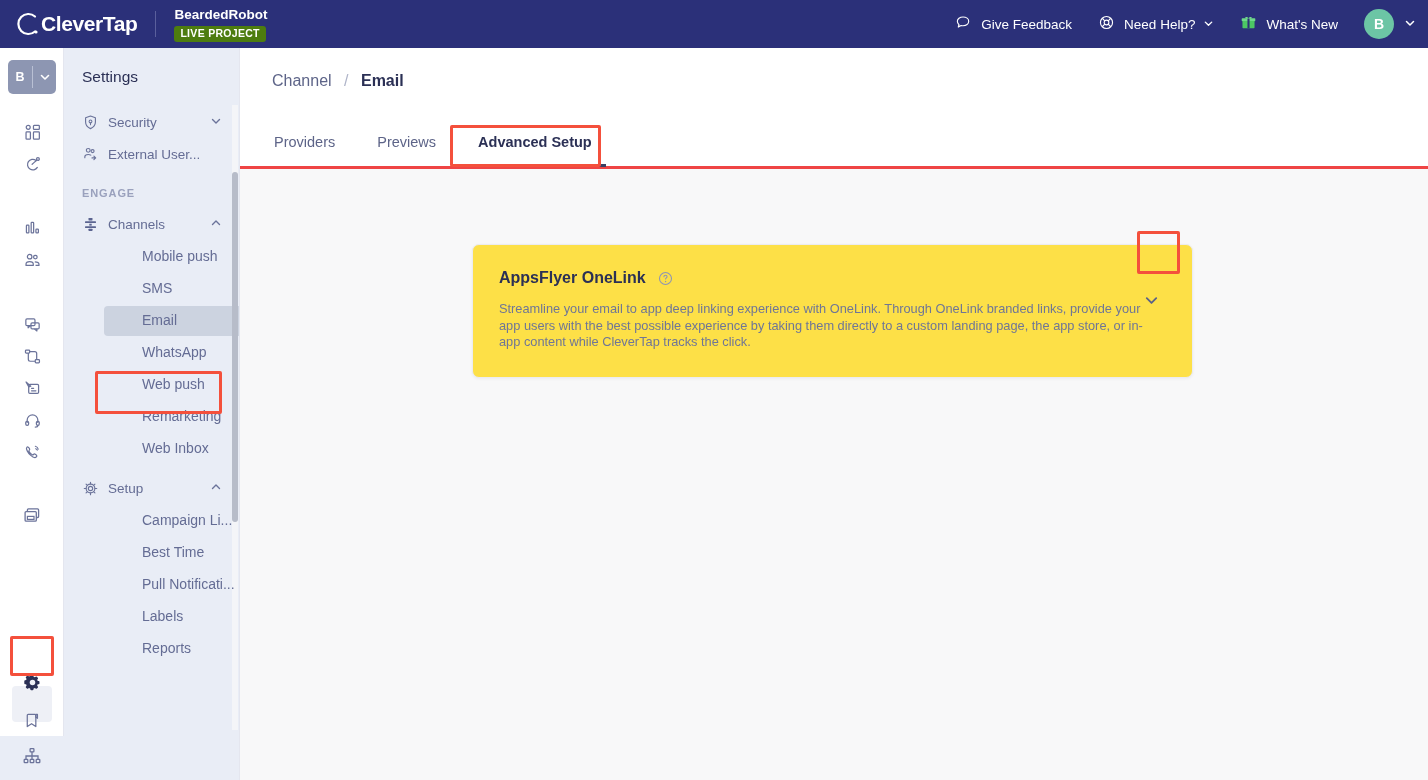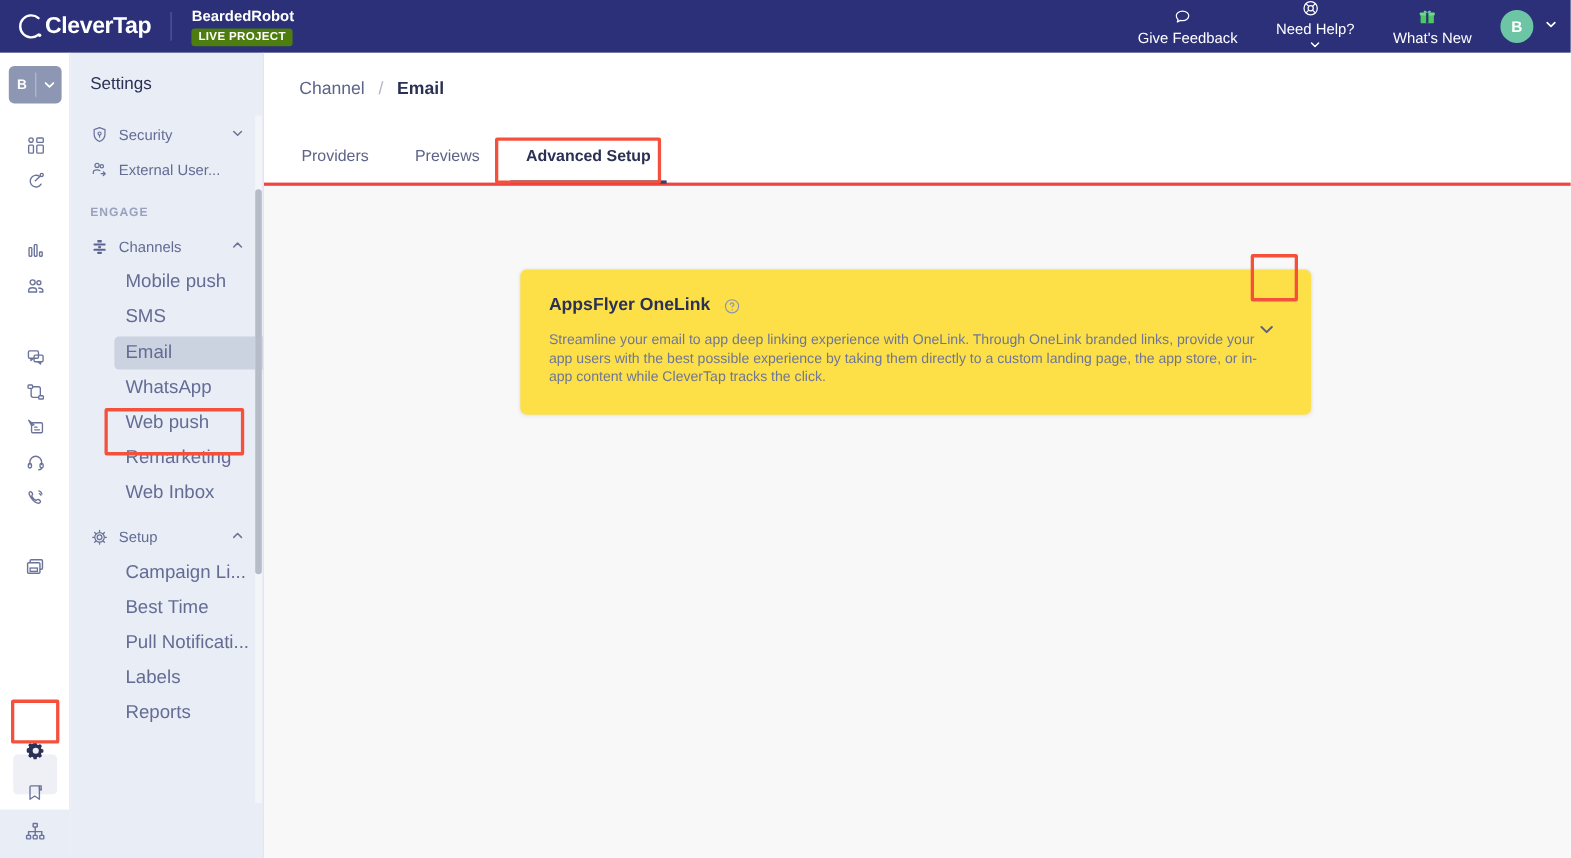"Give Feedback" .tb-item { flex-direction: column -> none }
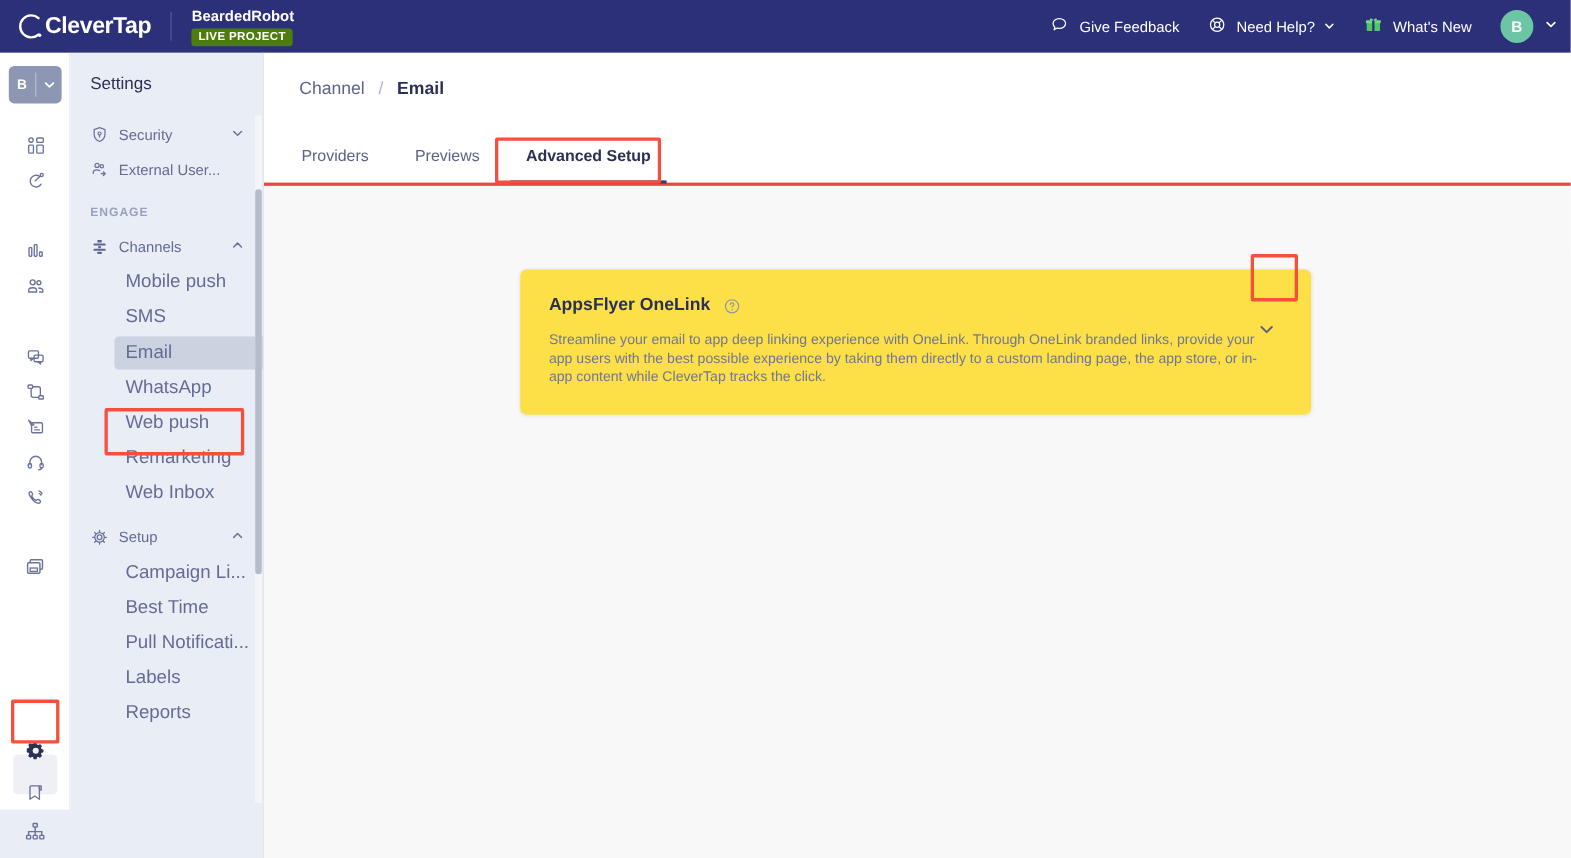"Mobile push" .sb-sub { font-size: 17px -> 14px; padding-left: 50px -> 78px }
